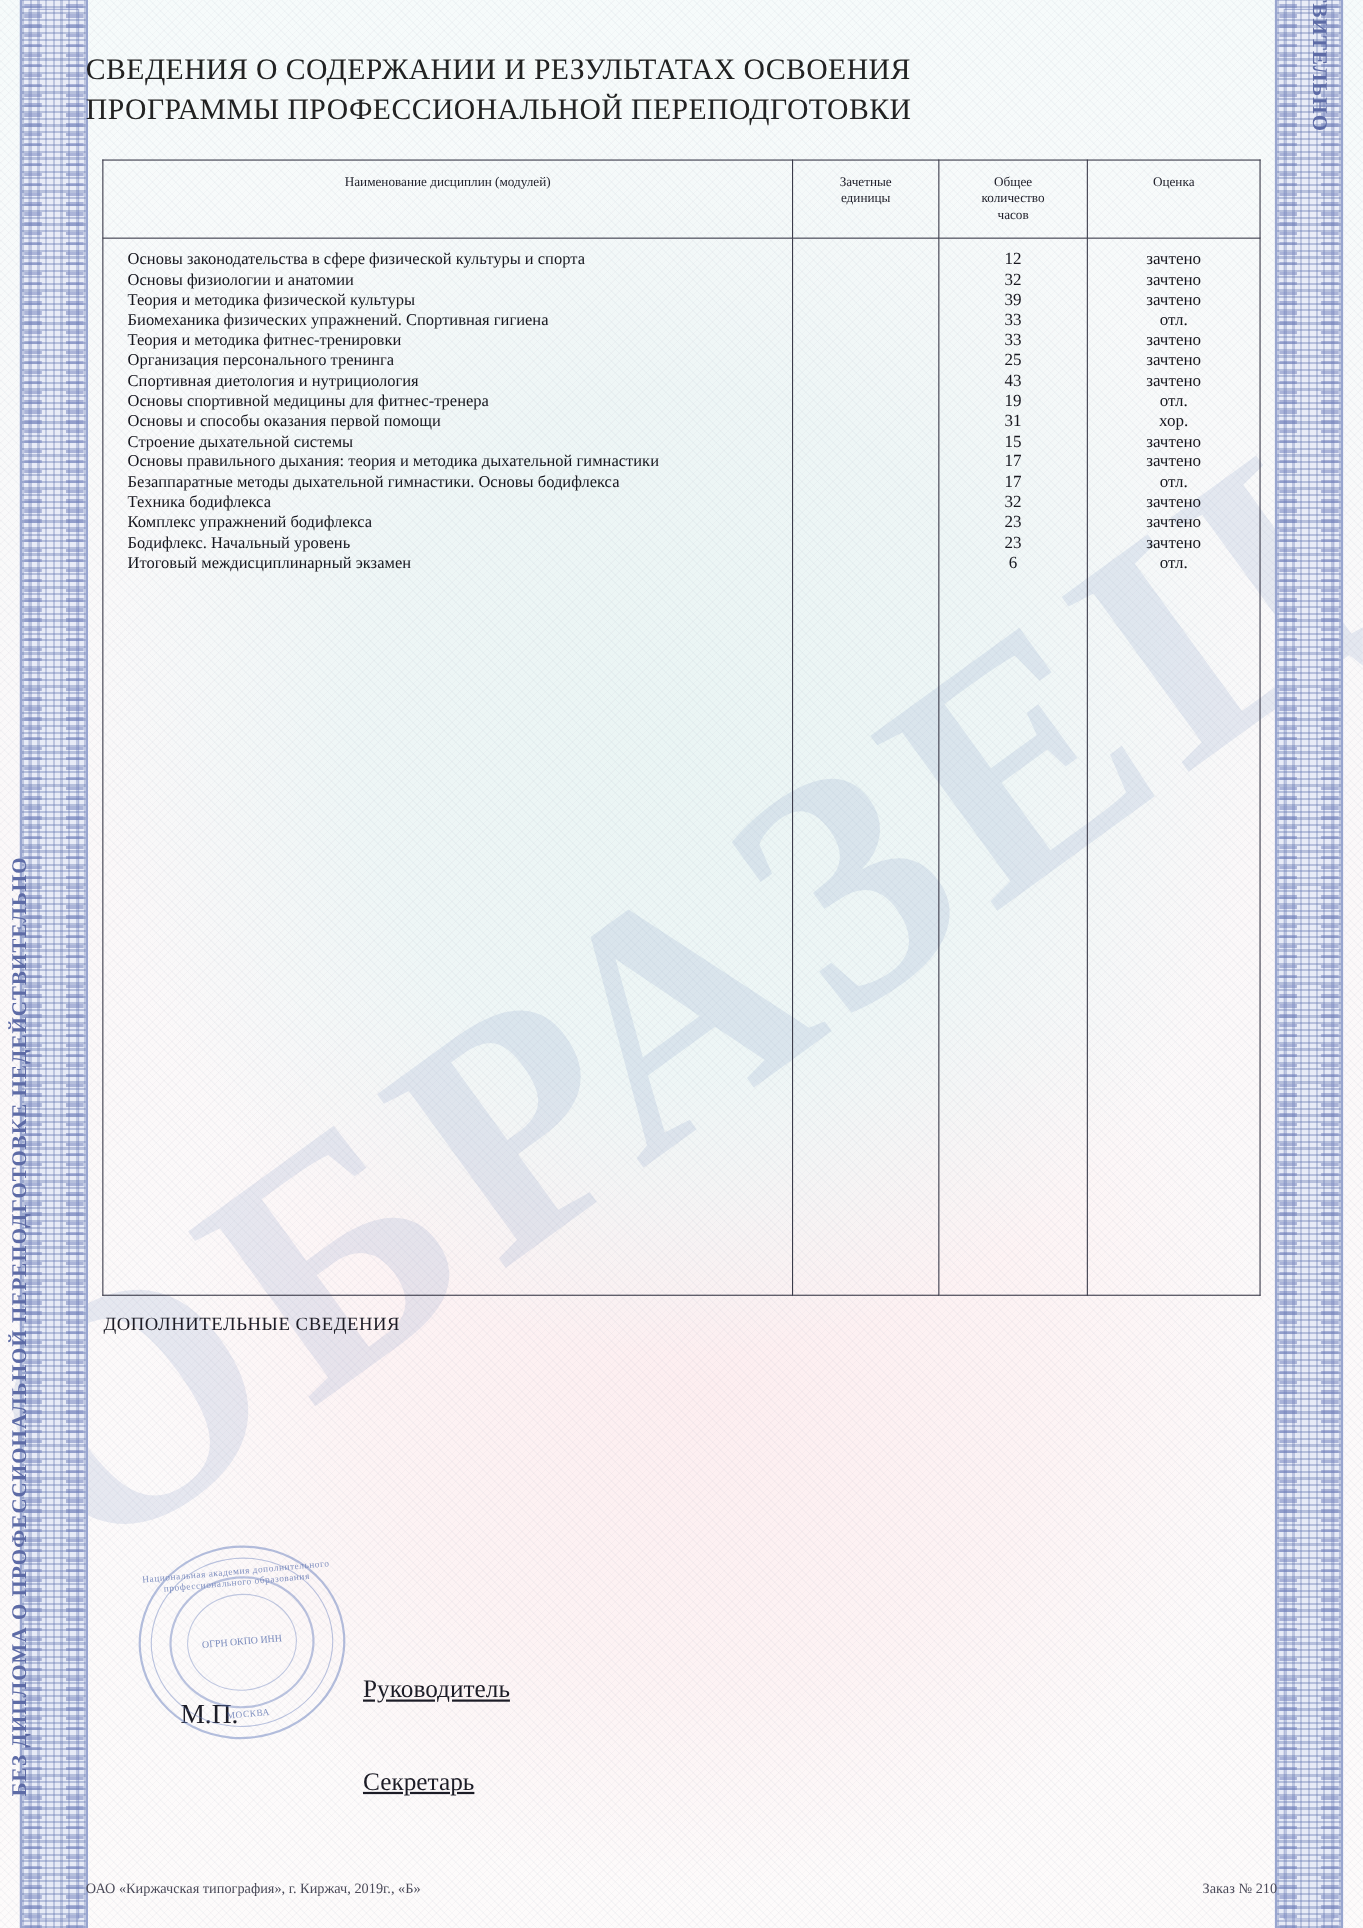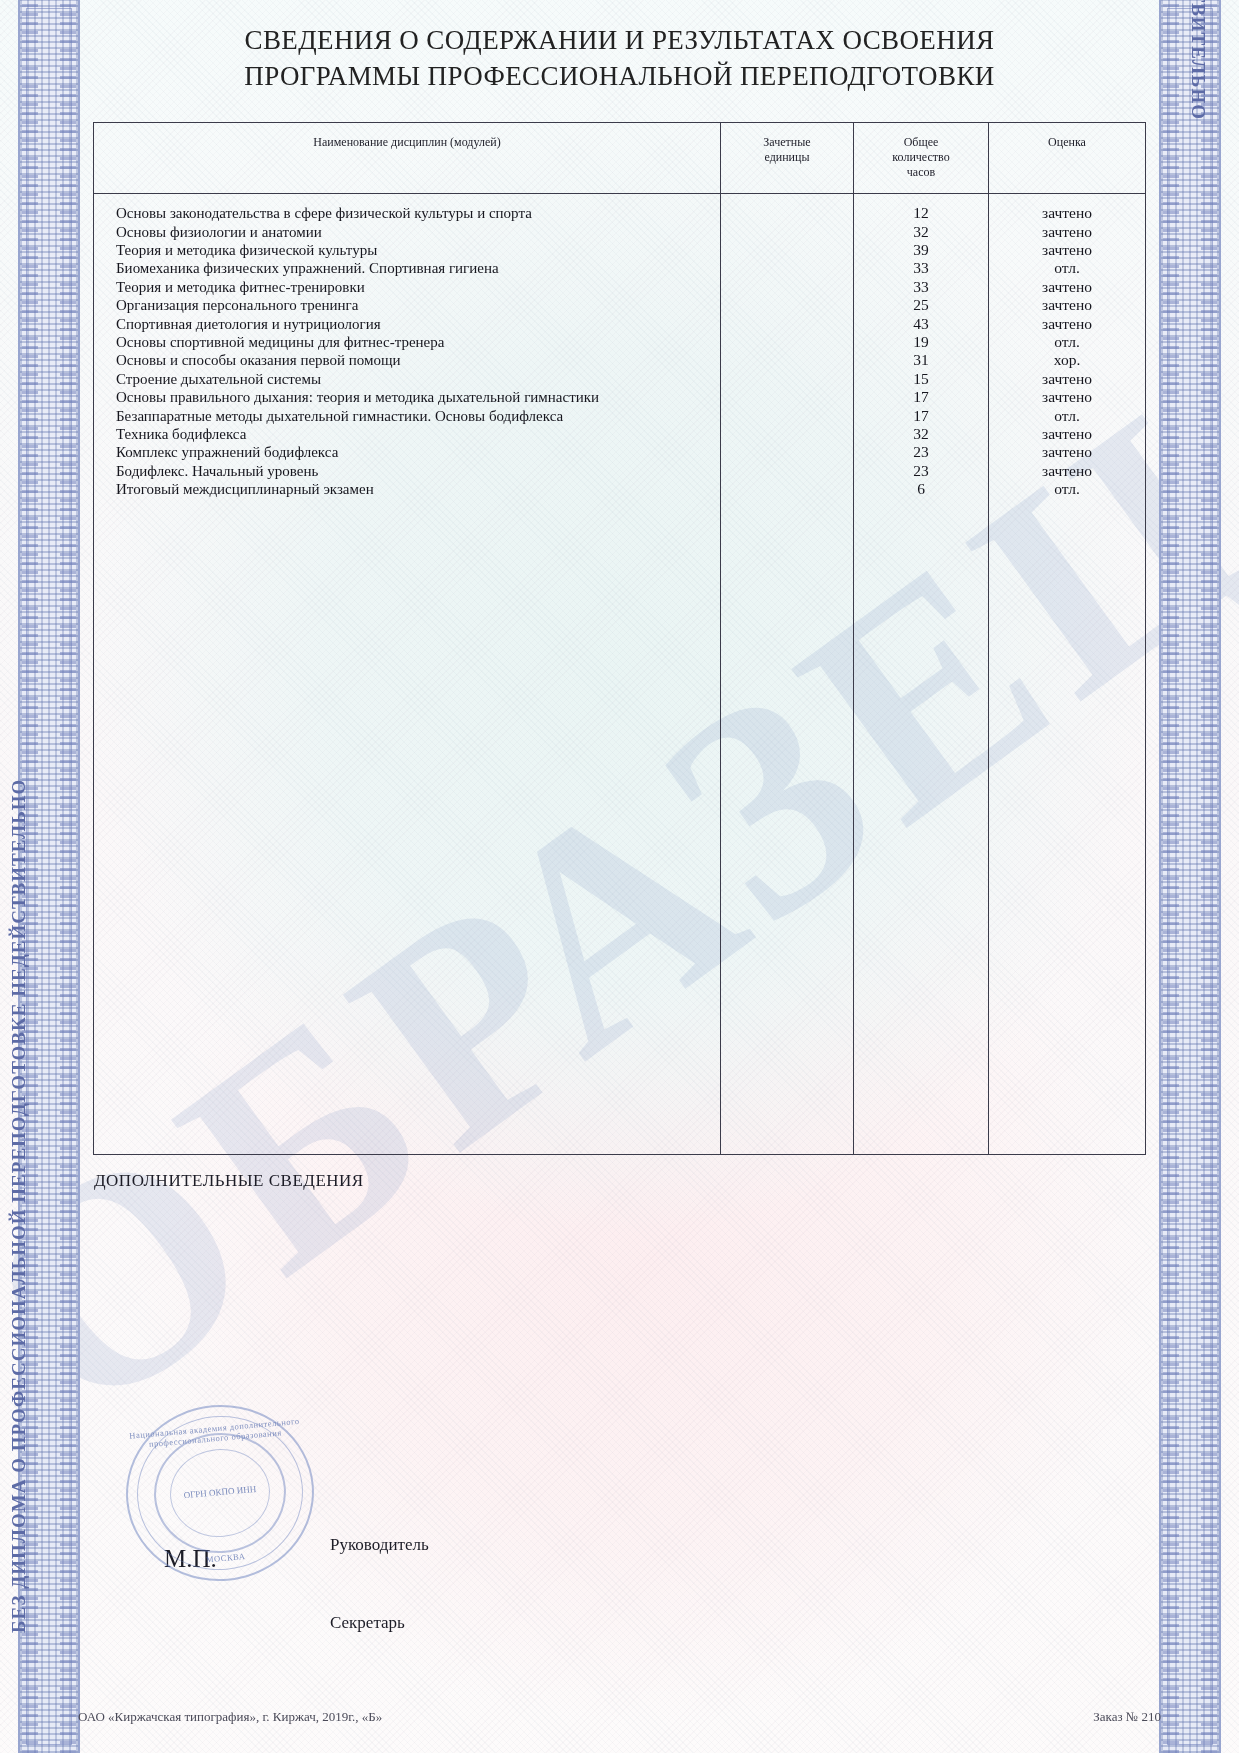"СВЕДЕНИЯ О СОДЕРЖАНИИ И РЕЗУЛЬТАТАХ" .doc-title { margin-top: 23px -> 46px; text-align: center -> none }
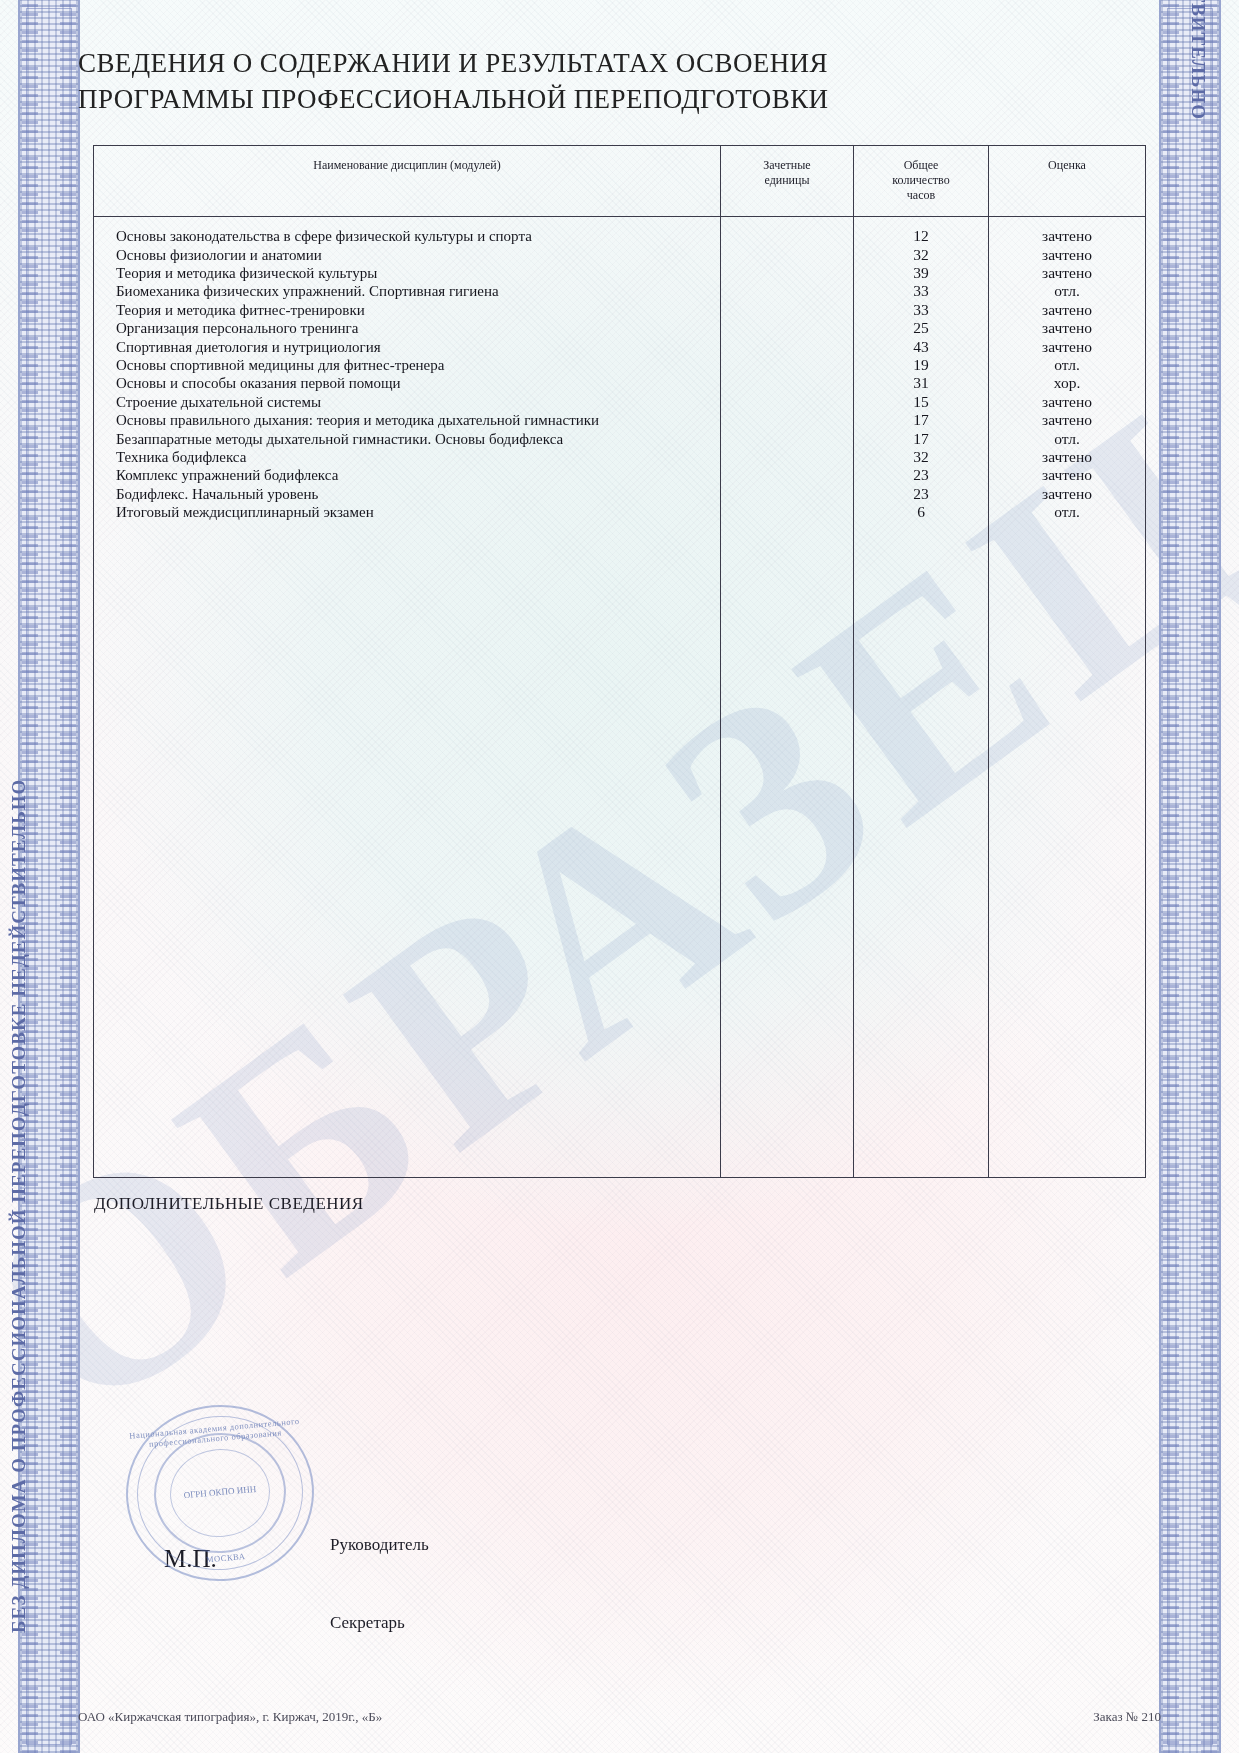"Руководитель" .sign-row { font-size: 17px -> 23px; text-decoration: none -> underline }
